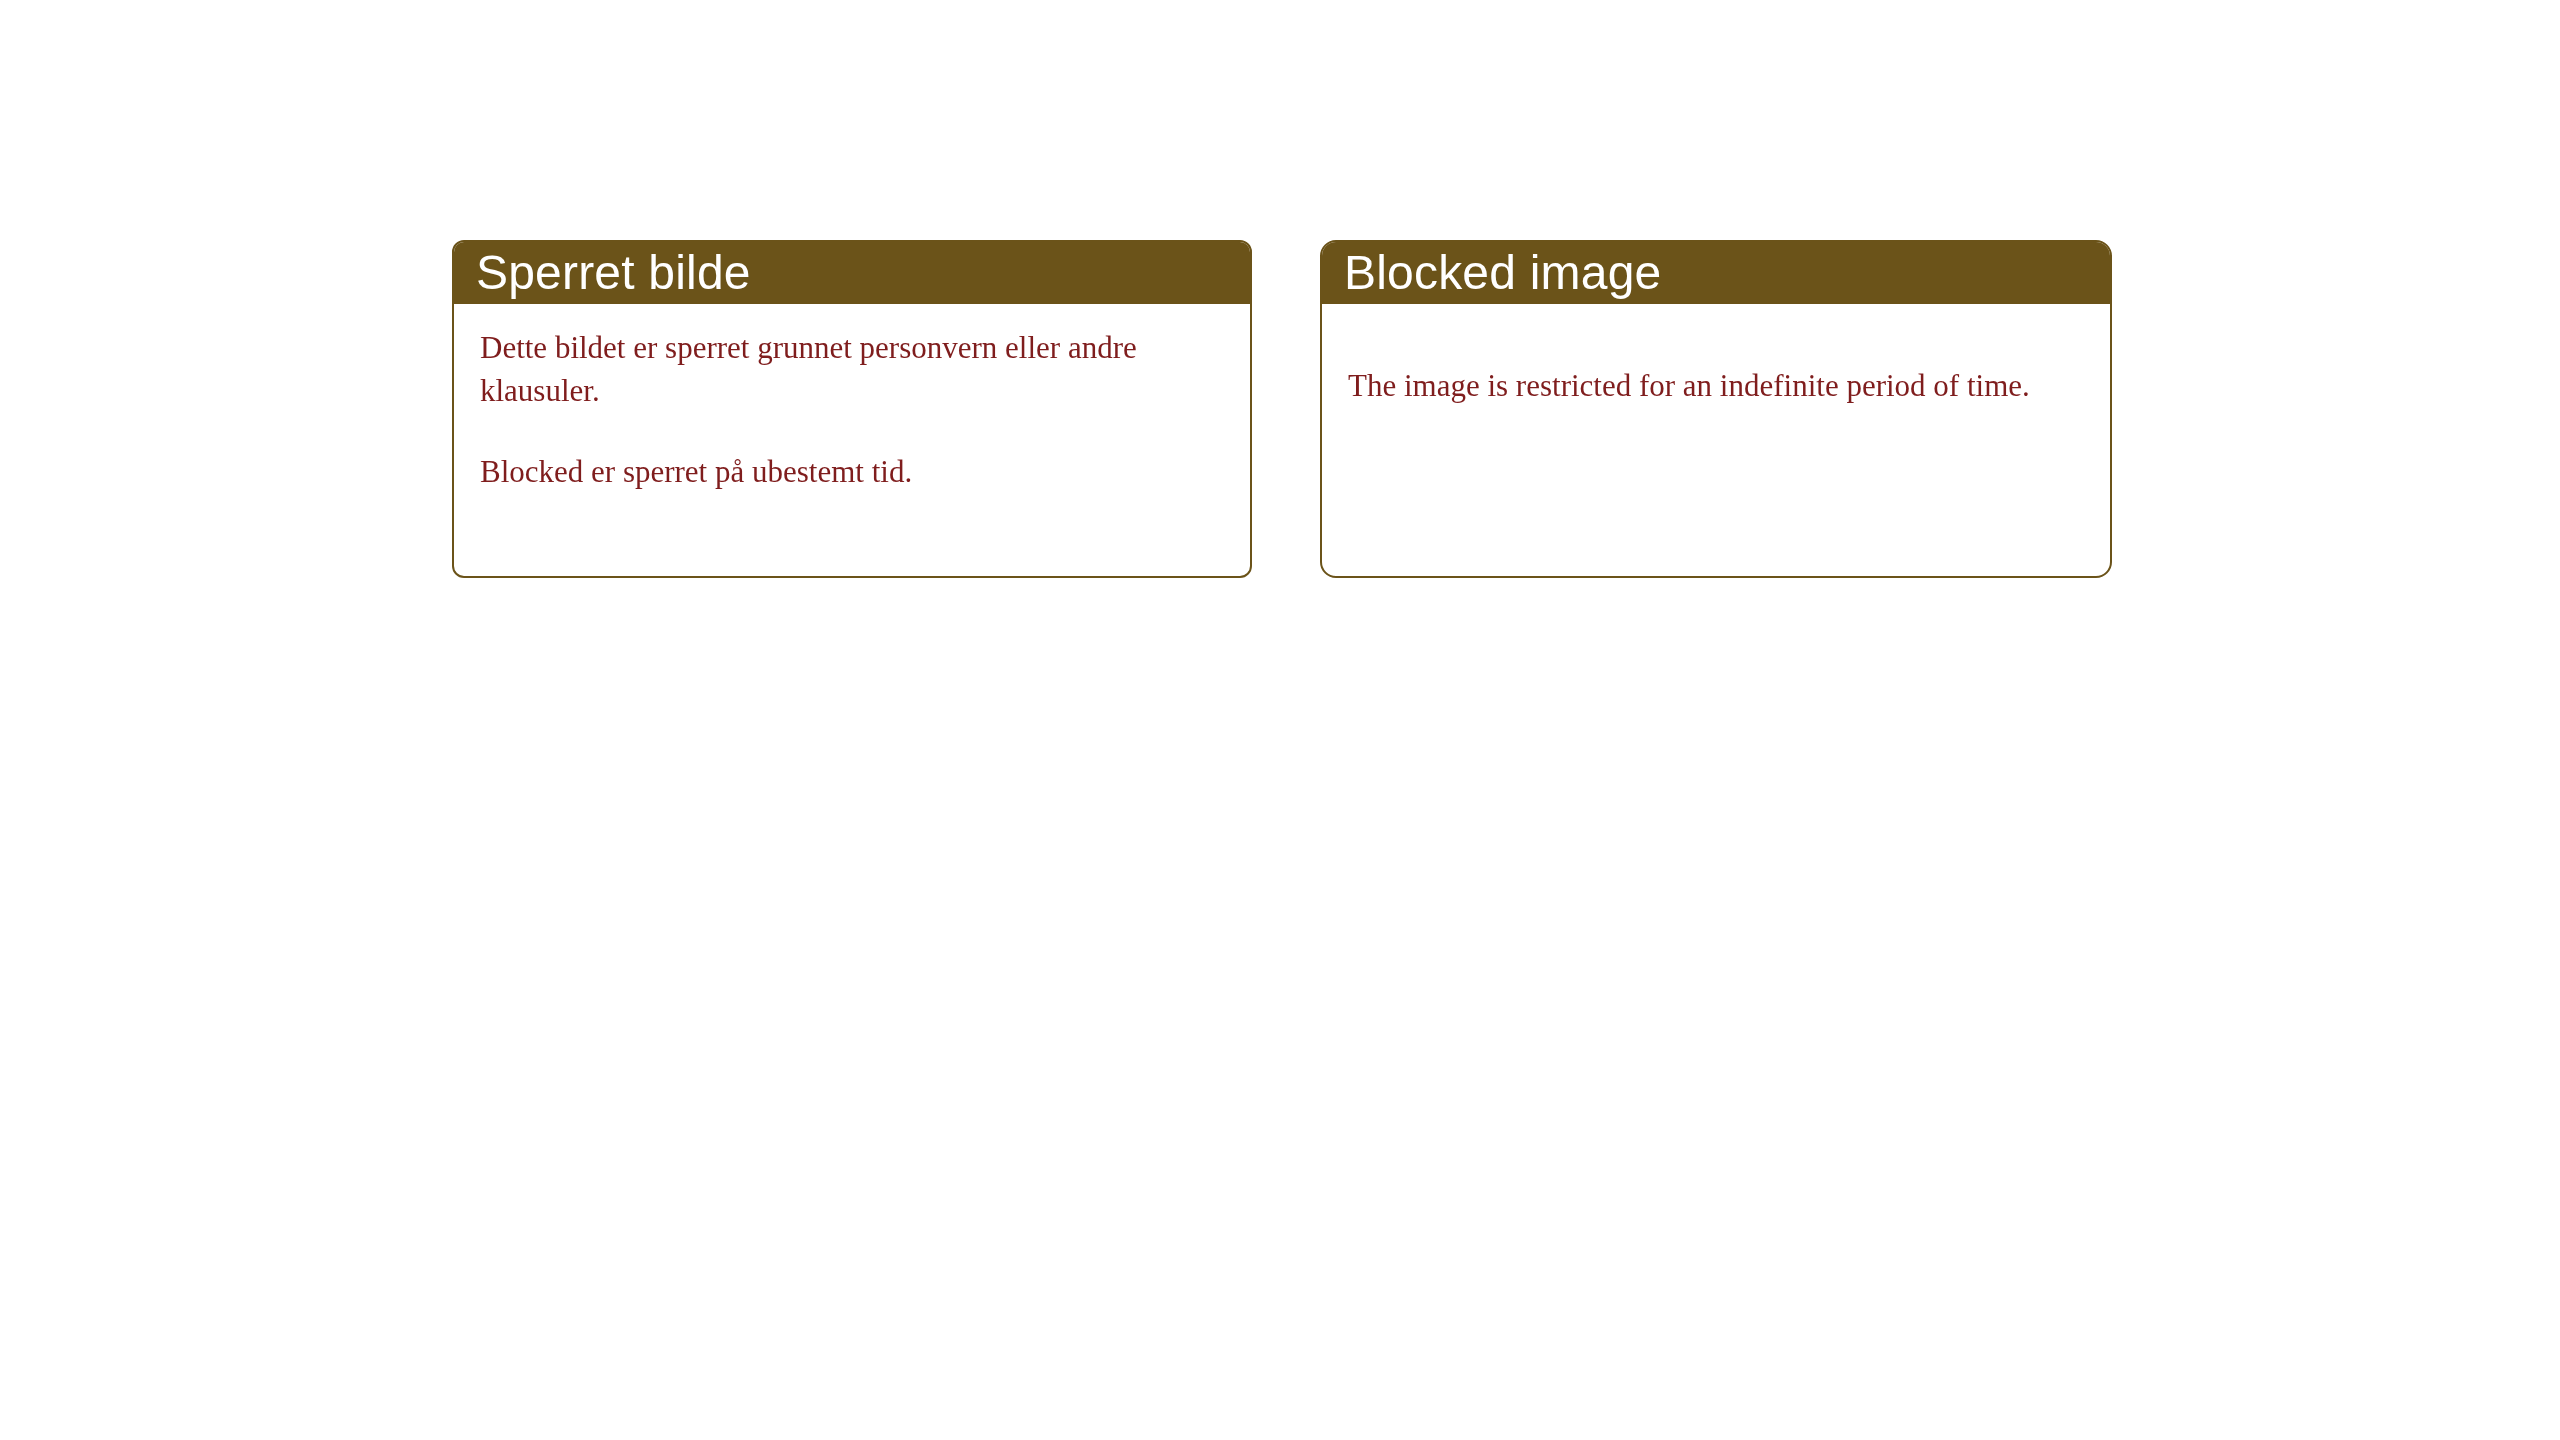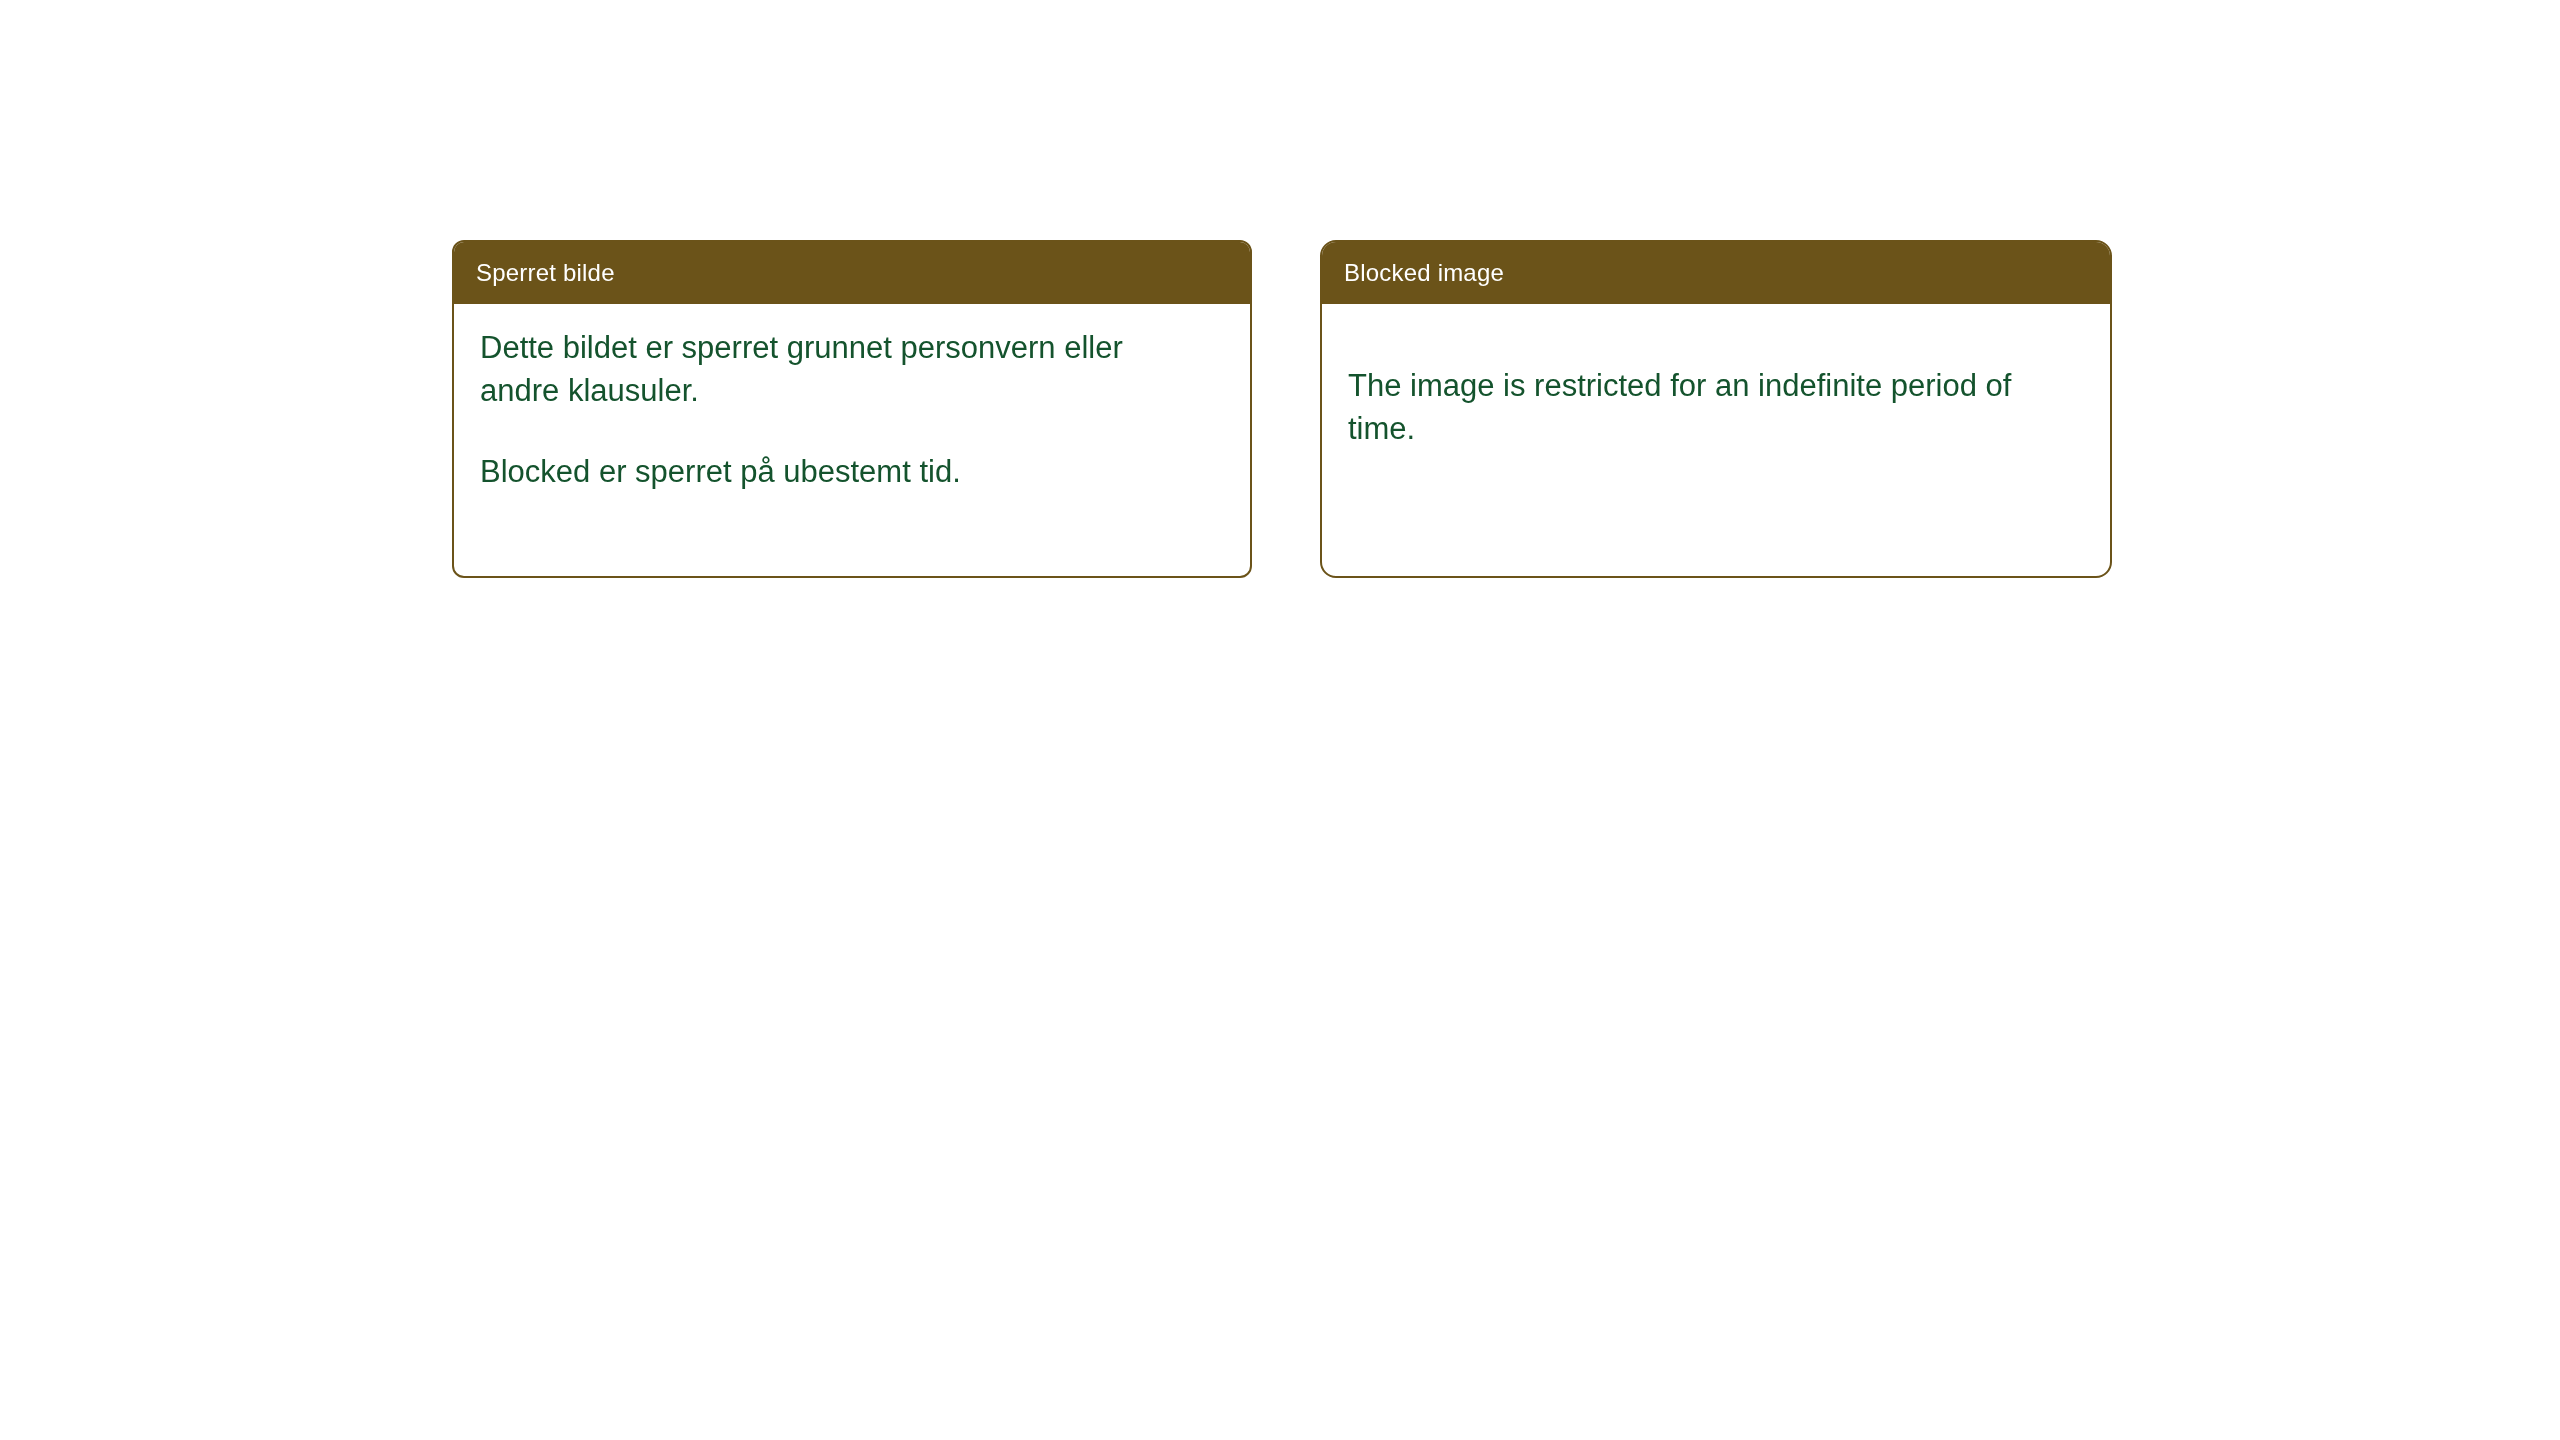"Sperret bilde" .card-title { font-size: 24px -> 48px }
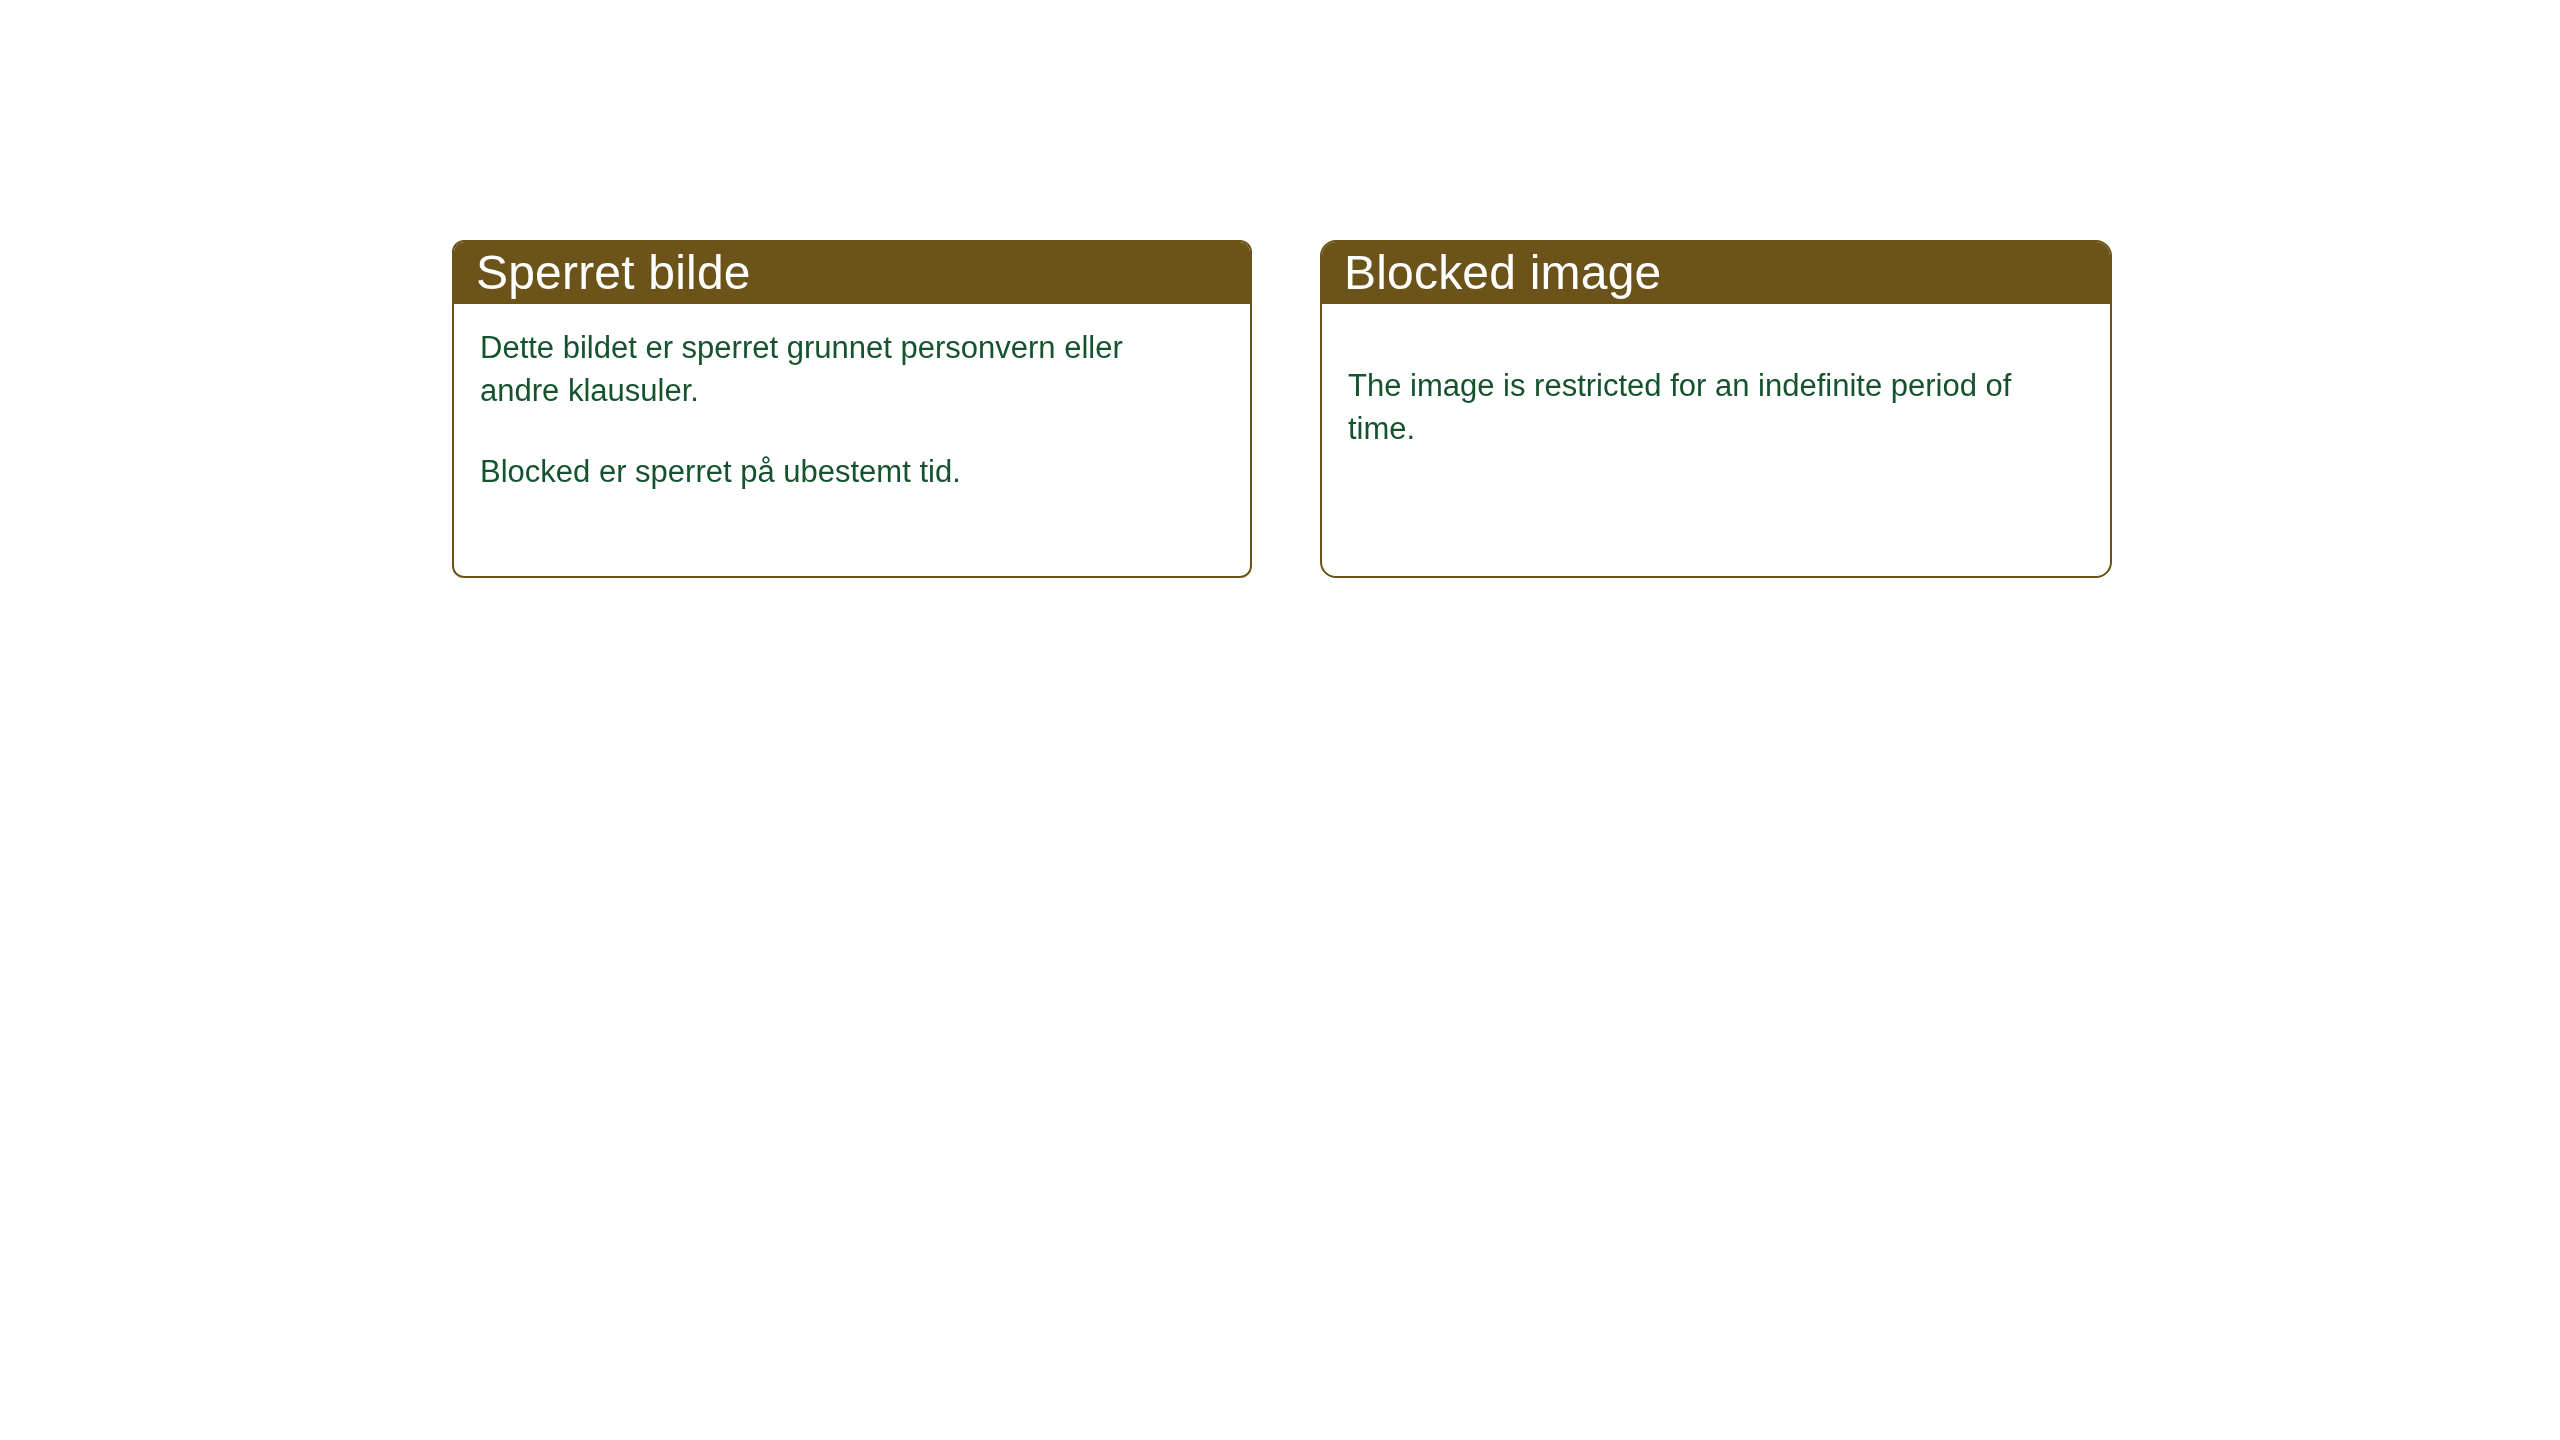"Dette bildet er sperret grunnet" .body-paragraph { color: #14532d -> #7f1d1d; font-family: Liberation Sans, sans-serif -> Liberation Serif, serif }
